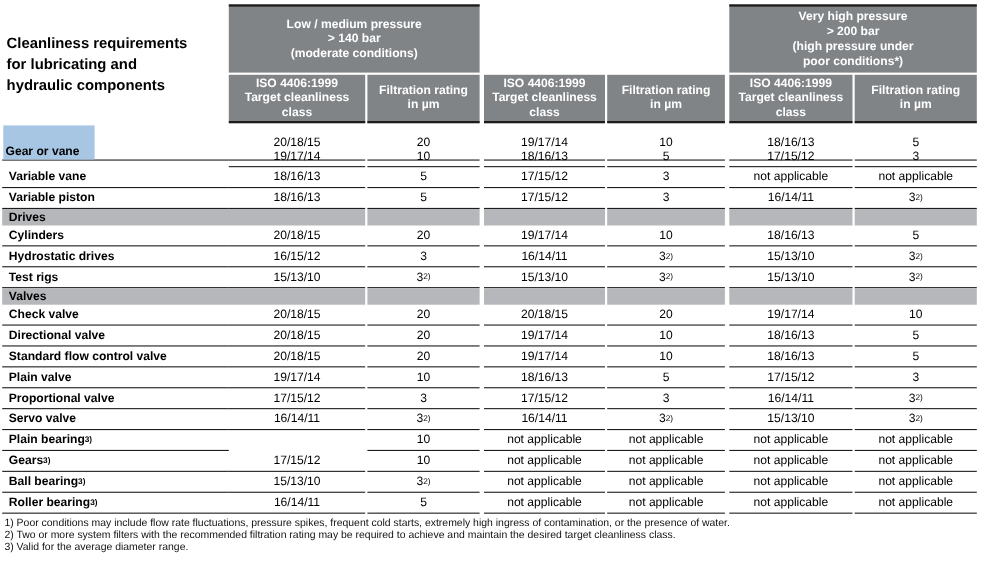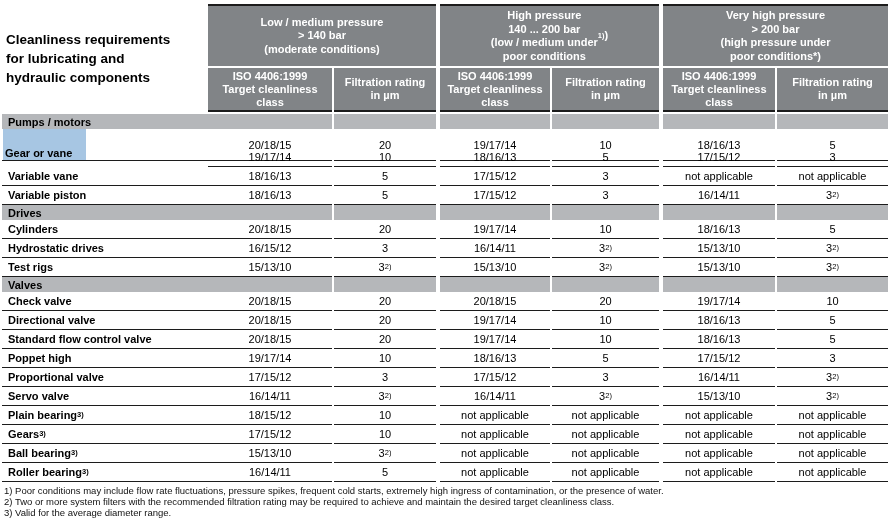"High pressure" div.gtitle { html: <div>High pressure 140 ... 200 bar (low / medium under poor conditions<sup>1)</sup>)</div> -> none }
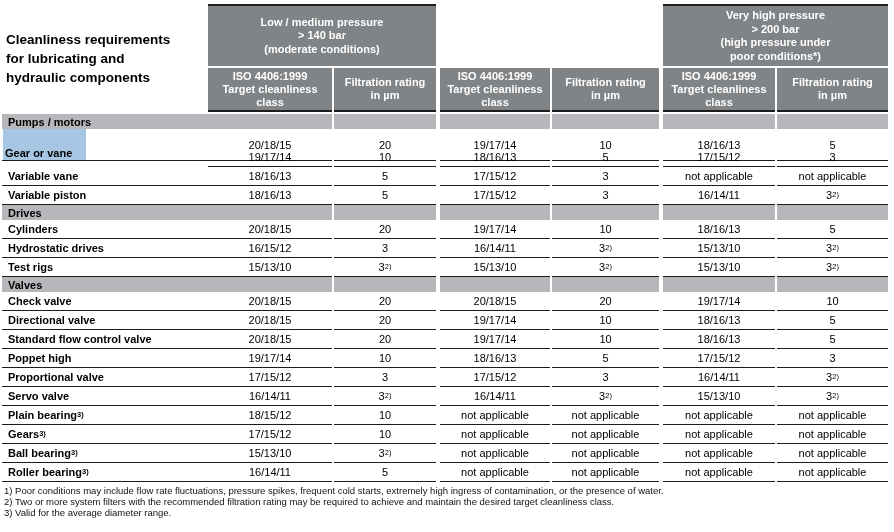"Pumps / motors" div.grid { html: <div> <div>Pumps / motors</div> <div></div> <div></div> <div></div> <div></div> <div></div> </div> -> none }
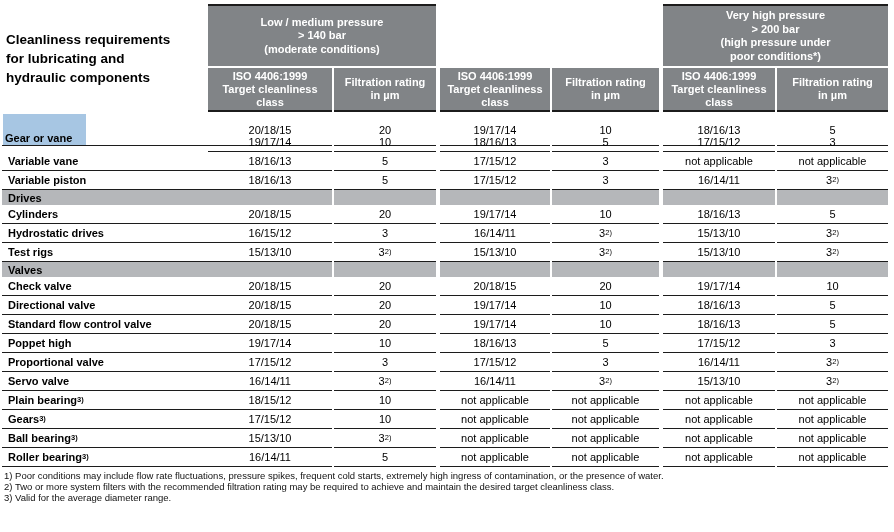"Poppet high" div.row-label { text: Poppet high -> Plain valve }
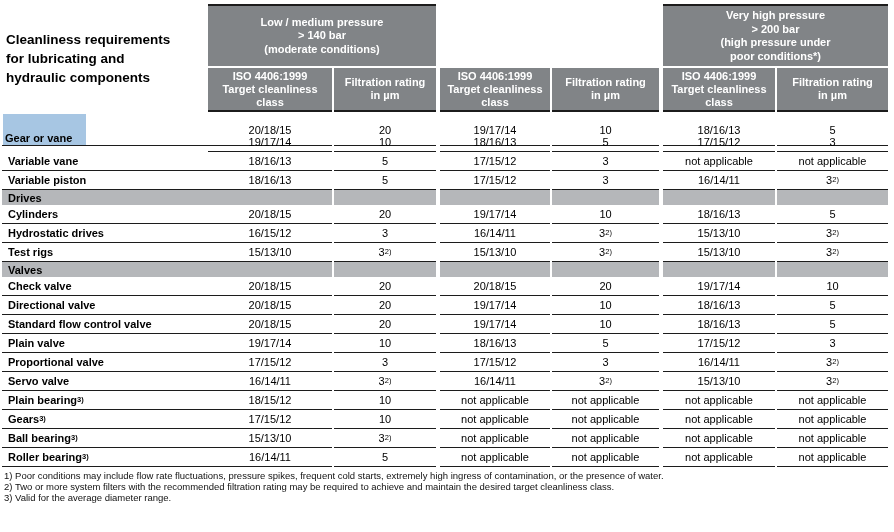"18/15/12" div.val { html: <div>18/15/12</div> -> none }
